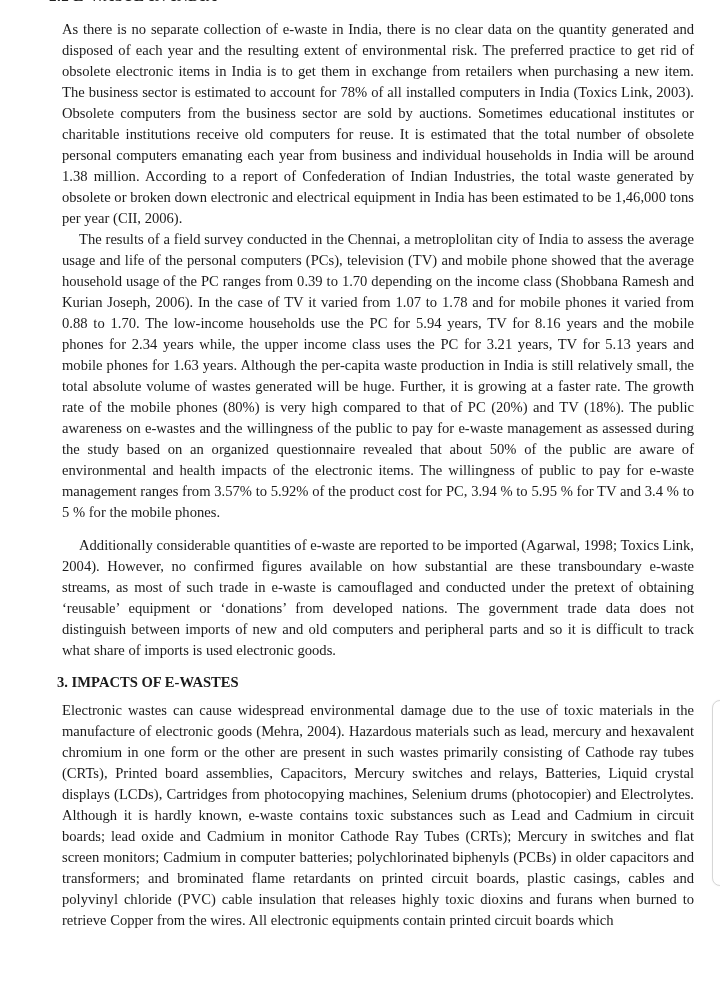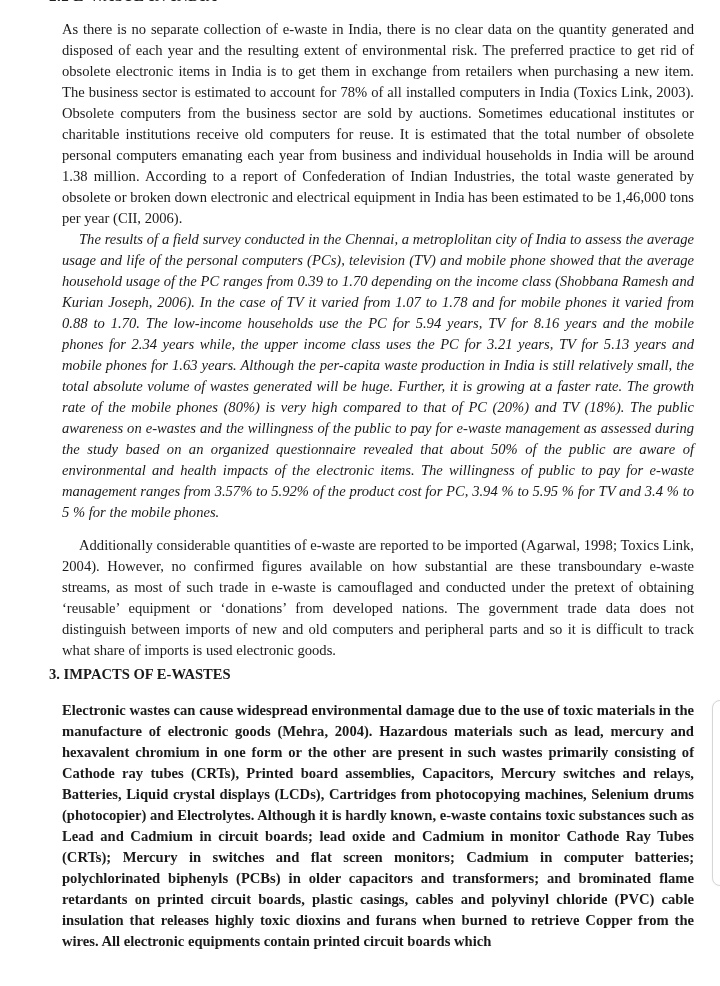"The results of a field" #p2 { font-style: italic -> none }
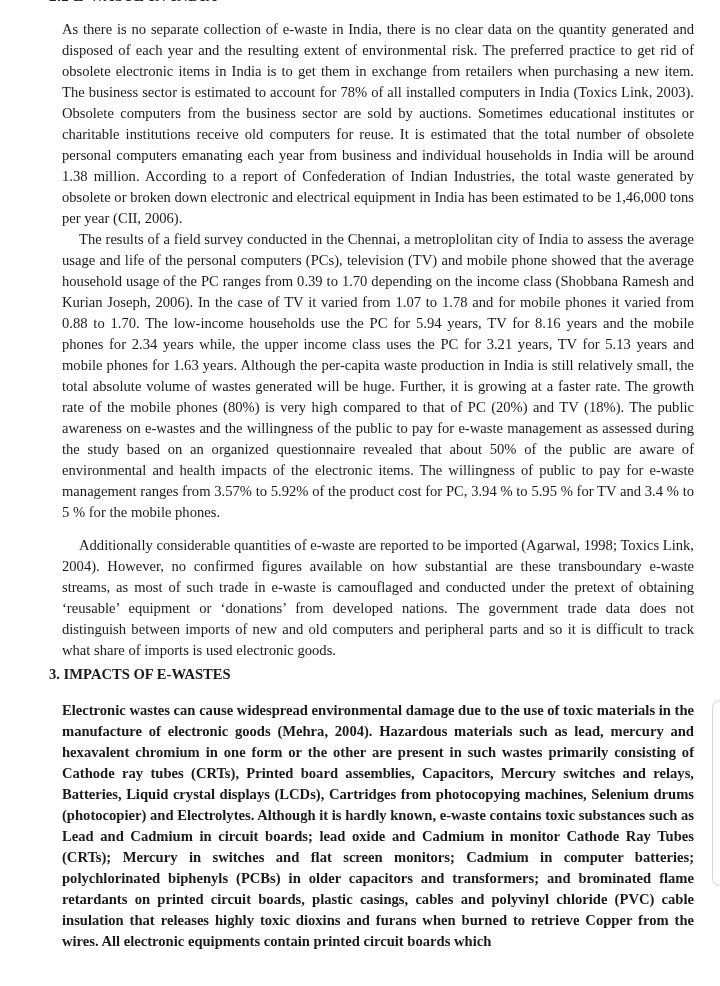"3. IMPACTS OF E-WASTES" .section-heading { margin: 0 -> 8px }
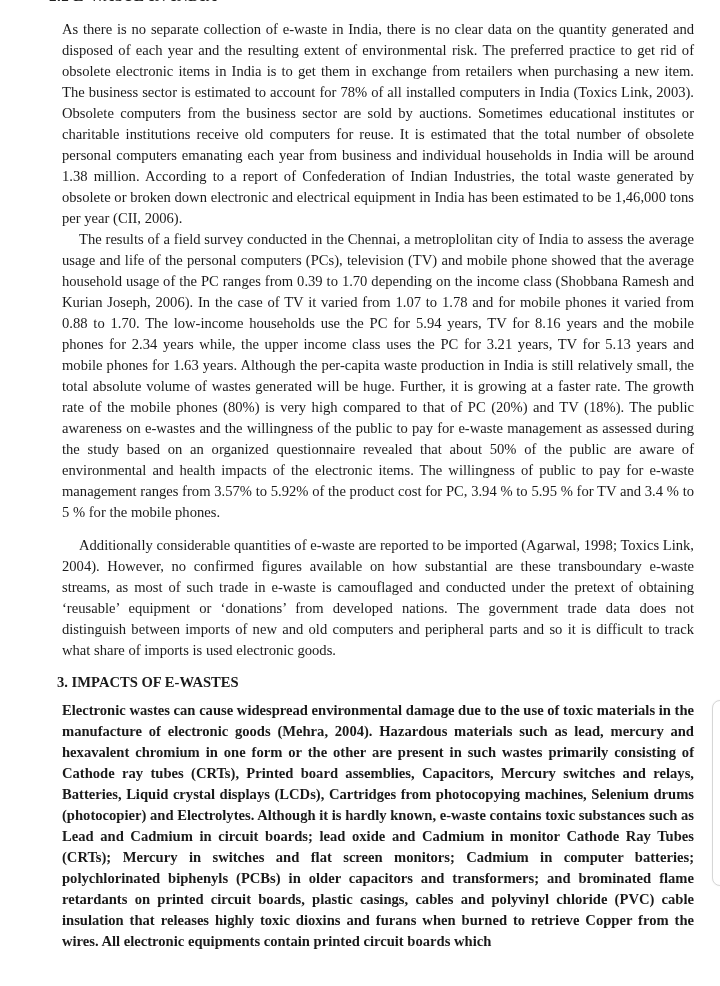"Electronic wastes can cause widespread" #p4 { font-weight: bold -> none }
